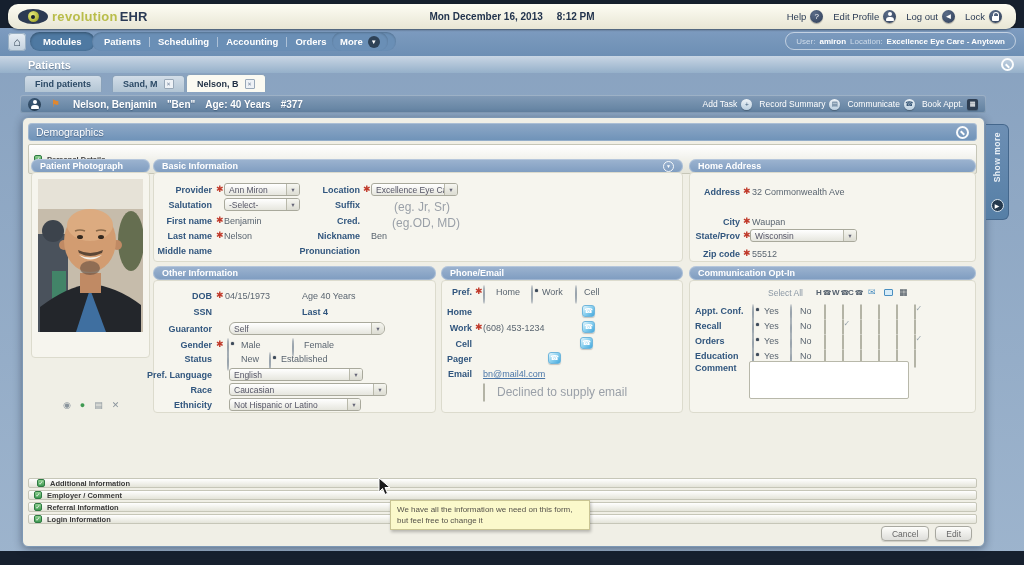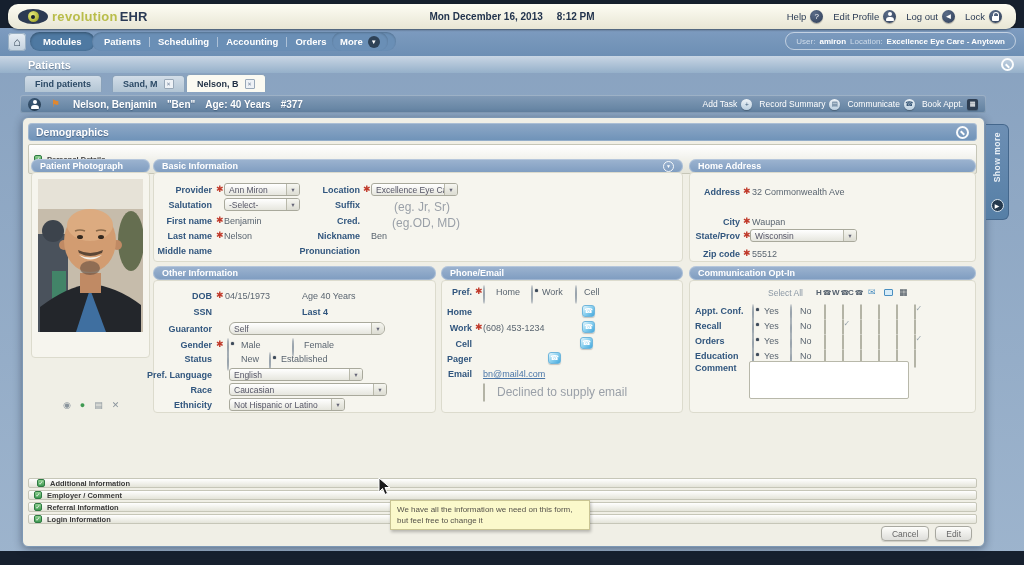"Demographics" .demo .t { font-weight: 700 -> 400 }
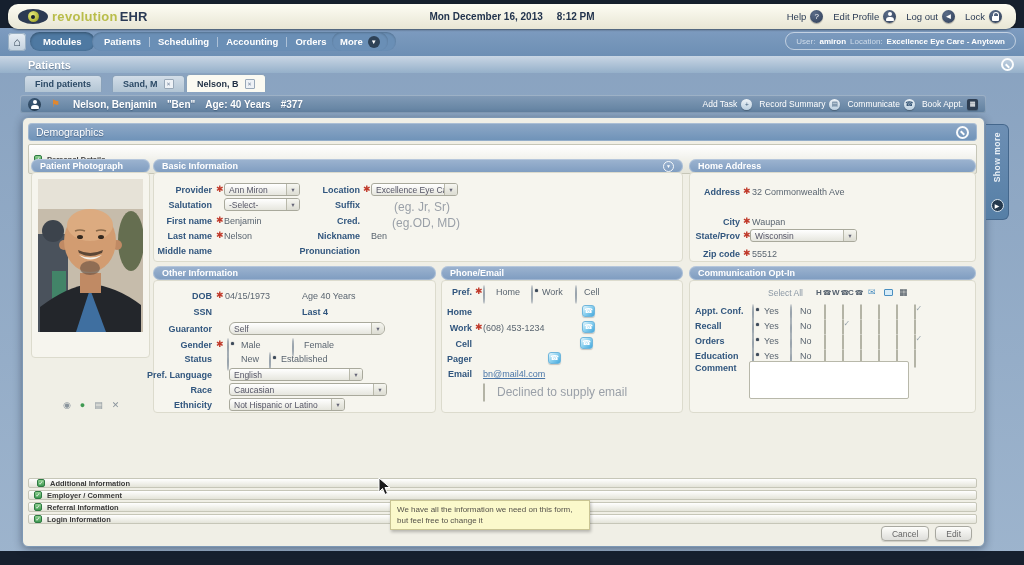"Not Hispanic or Latino" div.a { width: 116px -> 132px }
